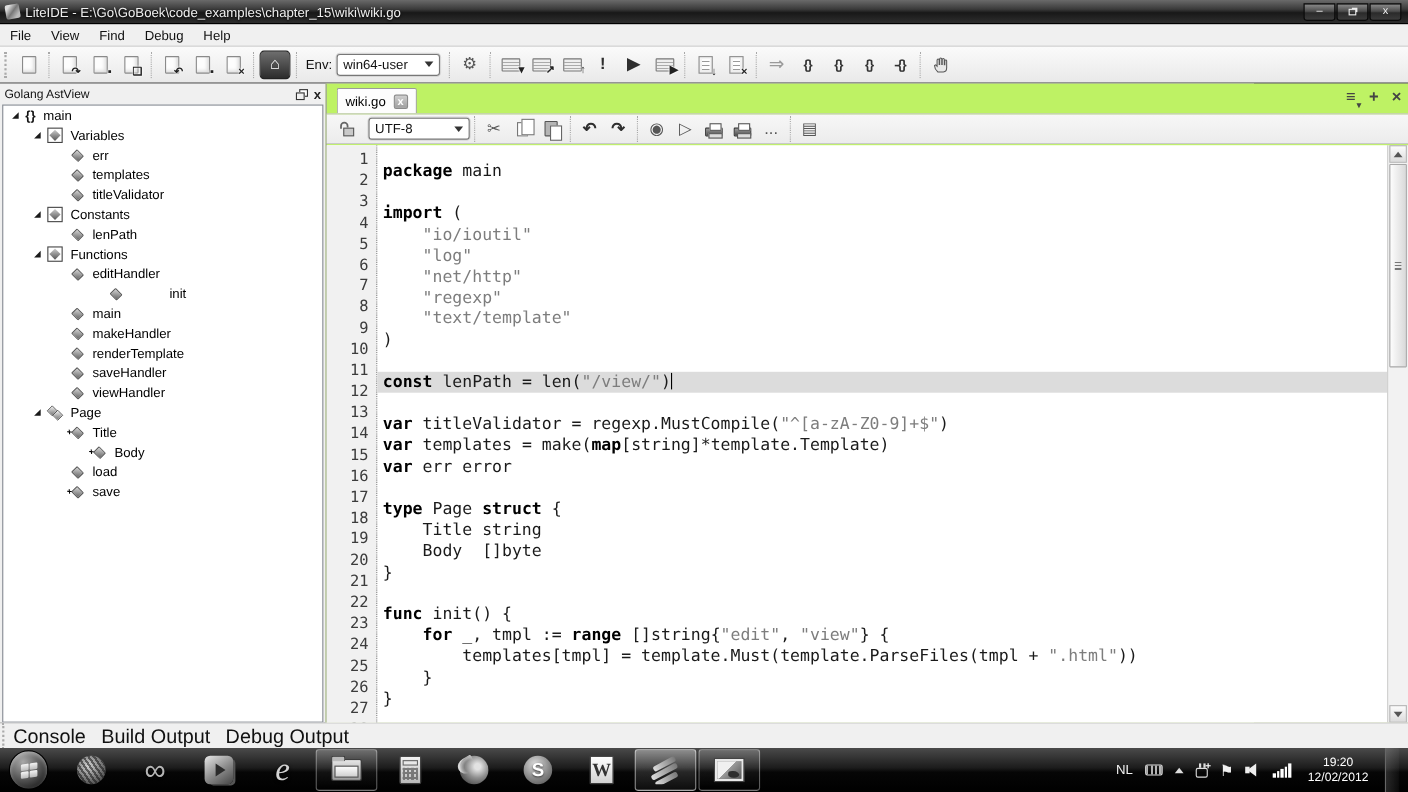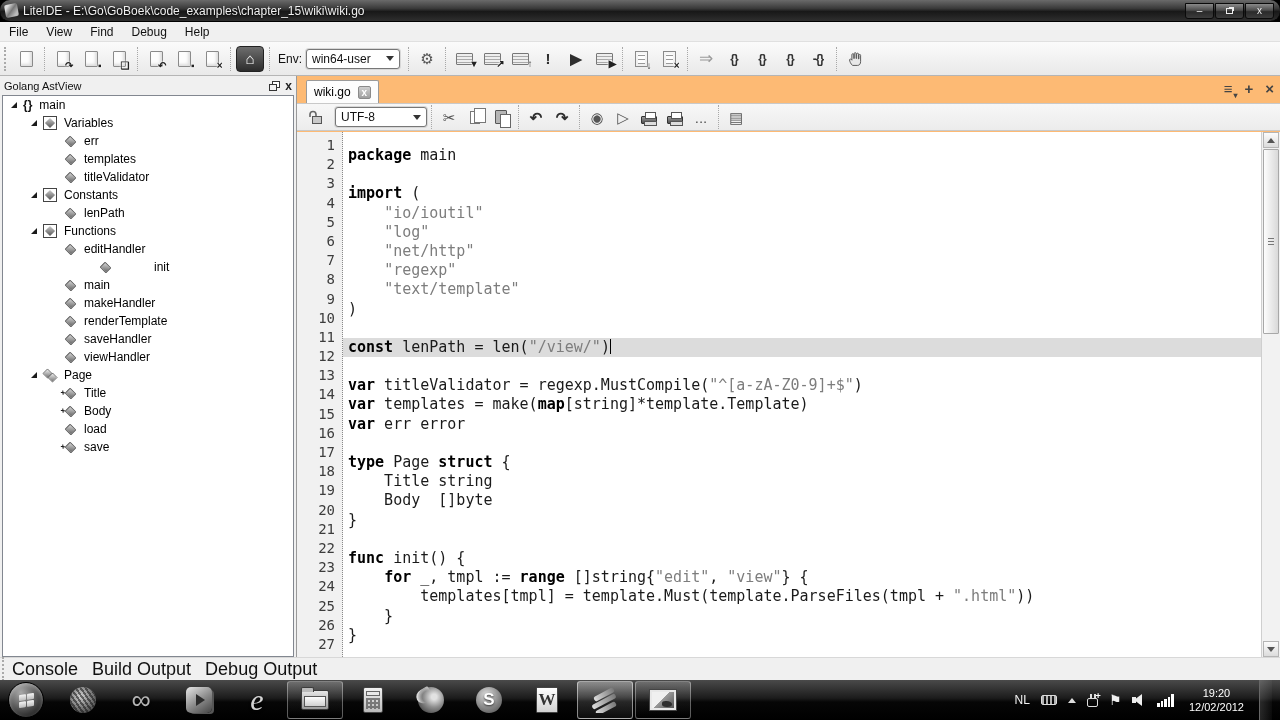"LiteIDE -" .titlebar { border-radius: 10px -> none }
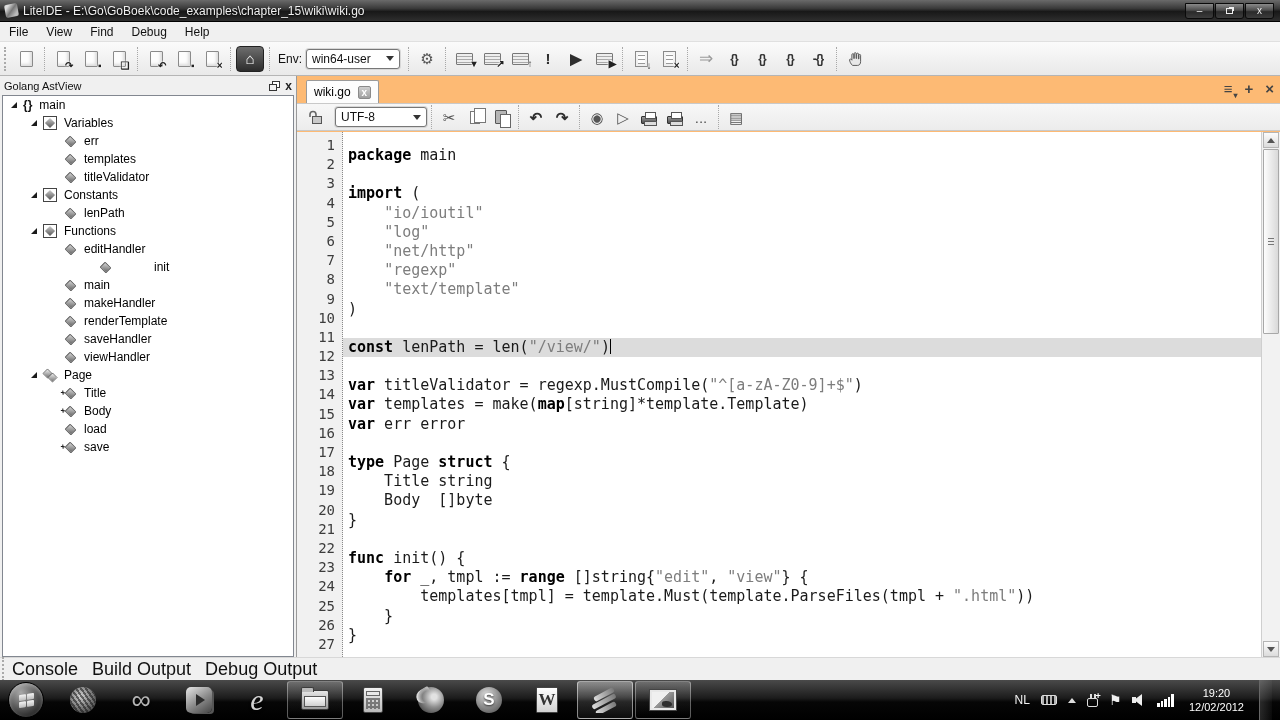"wiki.go" .editor { background: #fdba74 -> #bef264 }
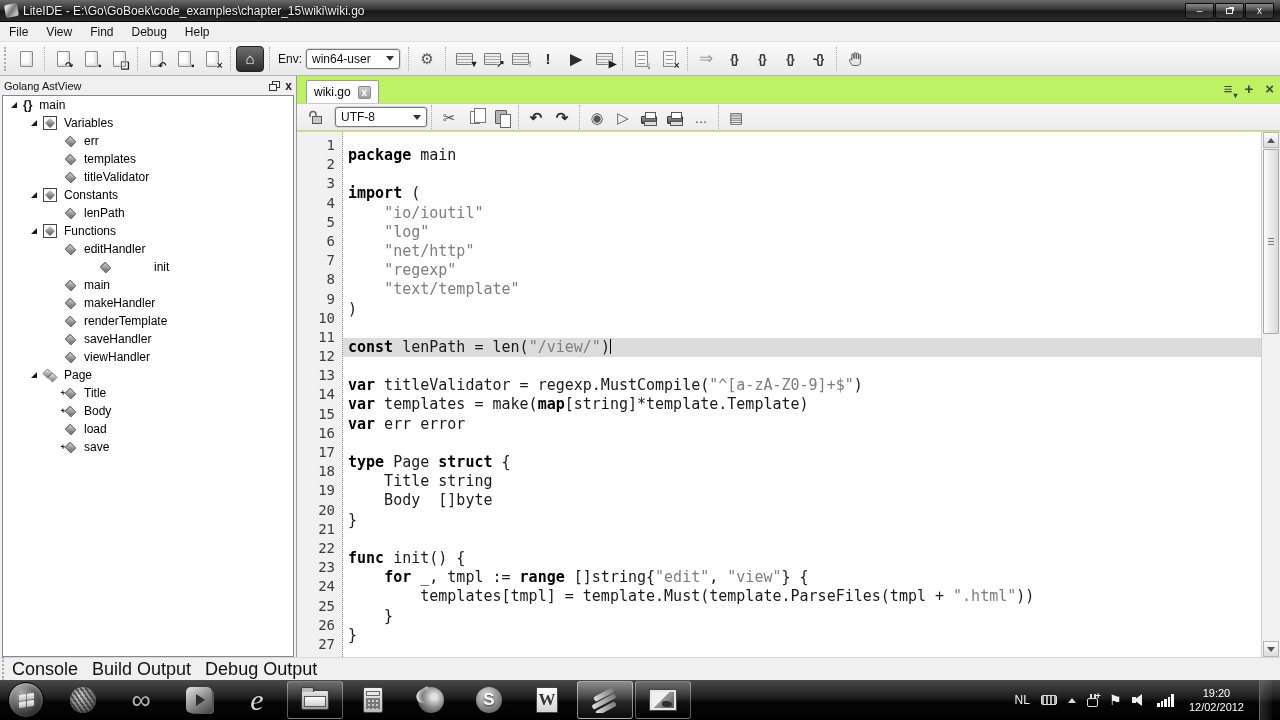"Body" div.trow { padding-left: 48px -> 68px }
